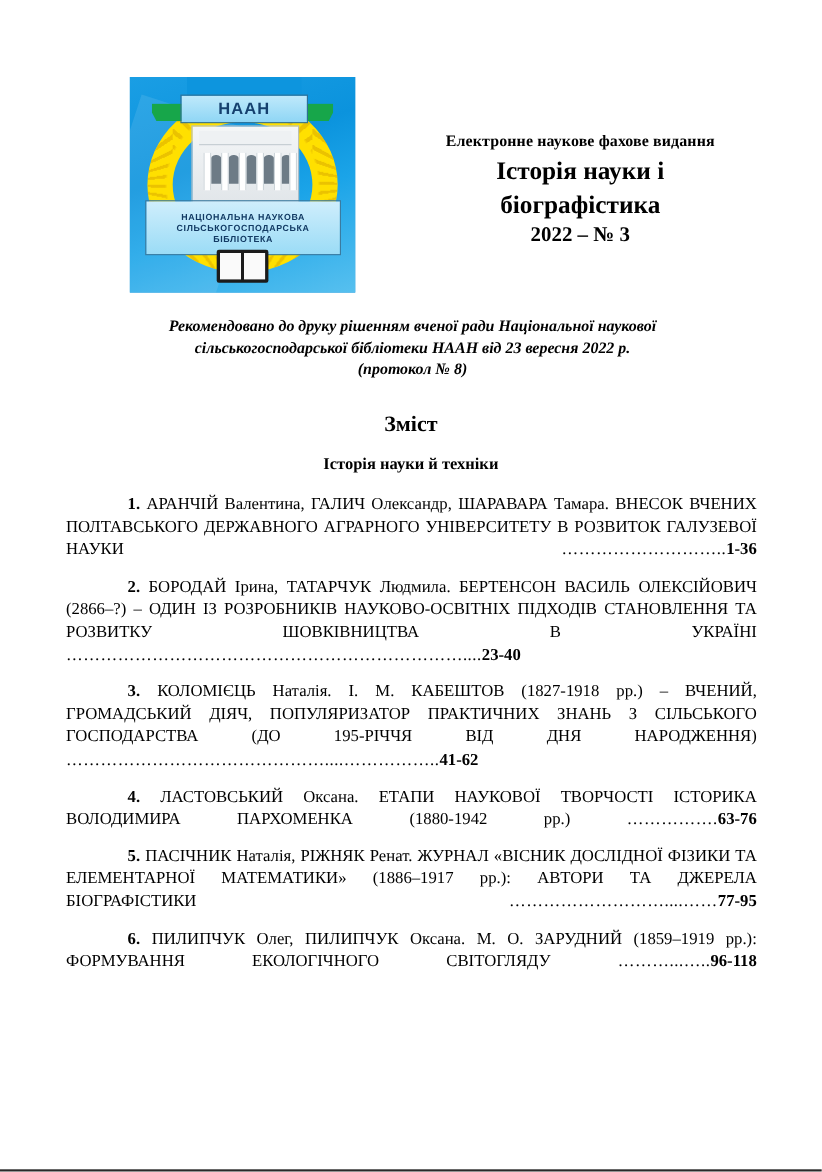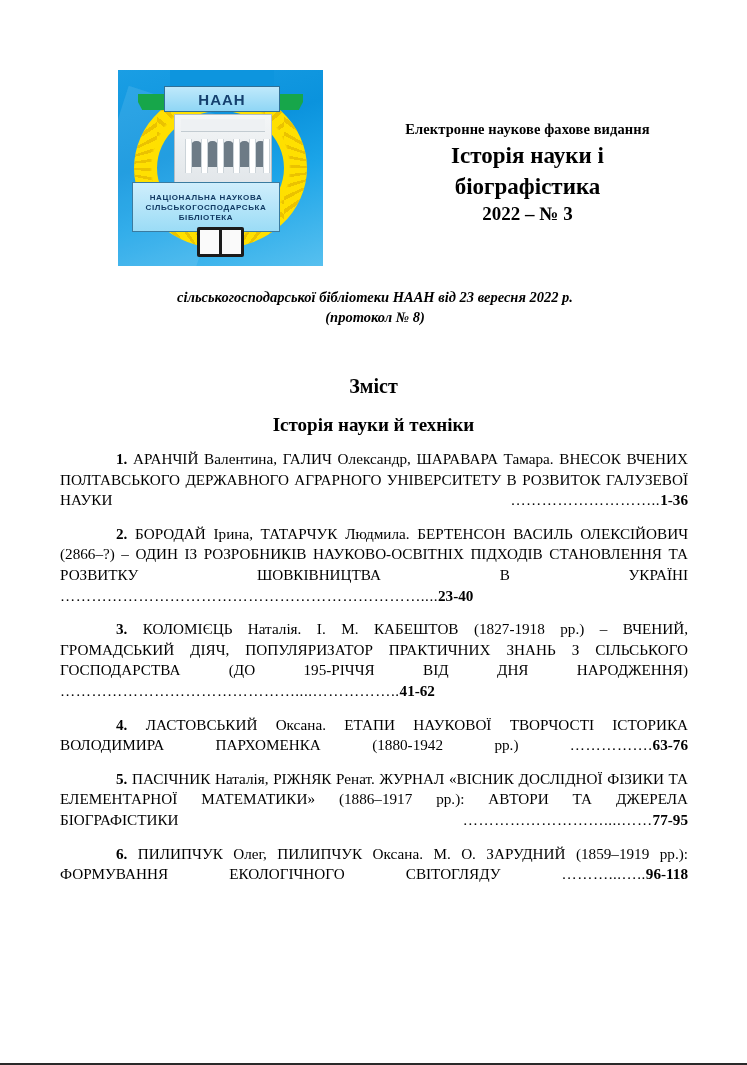"НАЦІОНАЛЬНА НАУКОВА" .banner { width: 148px -> 178px }
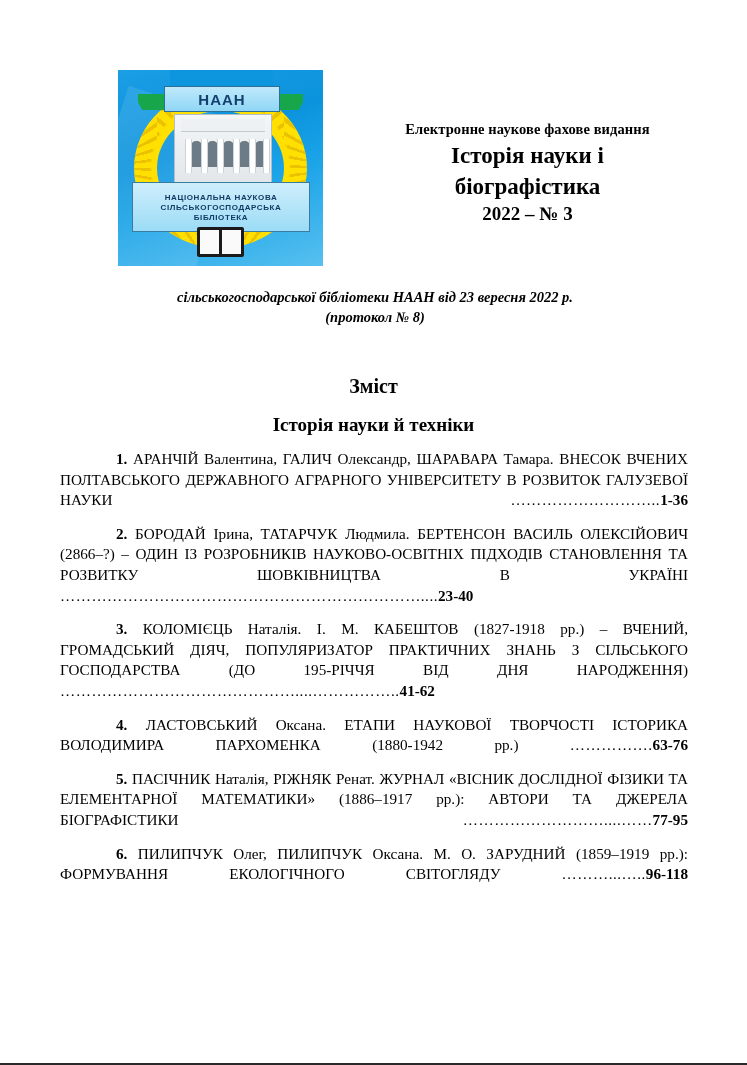"Рекомендовано до друку рішенням вченої" div { html: none -> <div>Рекомендовано до друку рішенням вченої ради Національної наукової</div> }
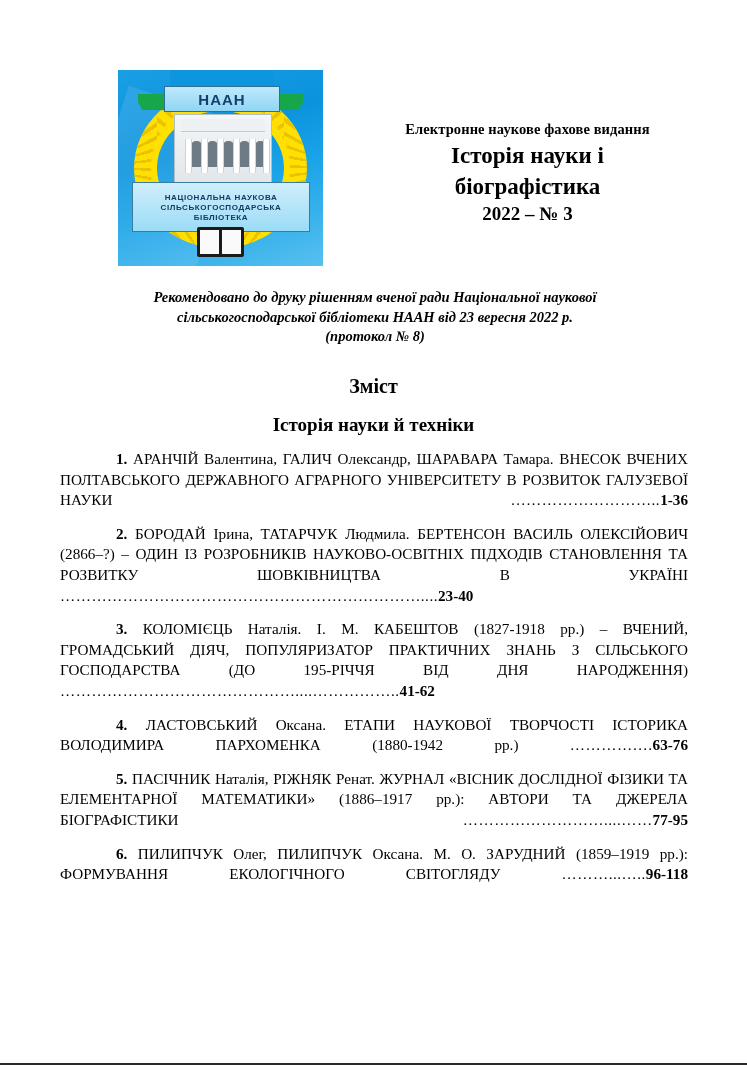"Історія науки й техніки" .section-title { font-size: 19px -> 15px }
